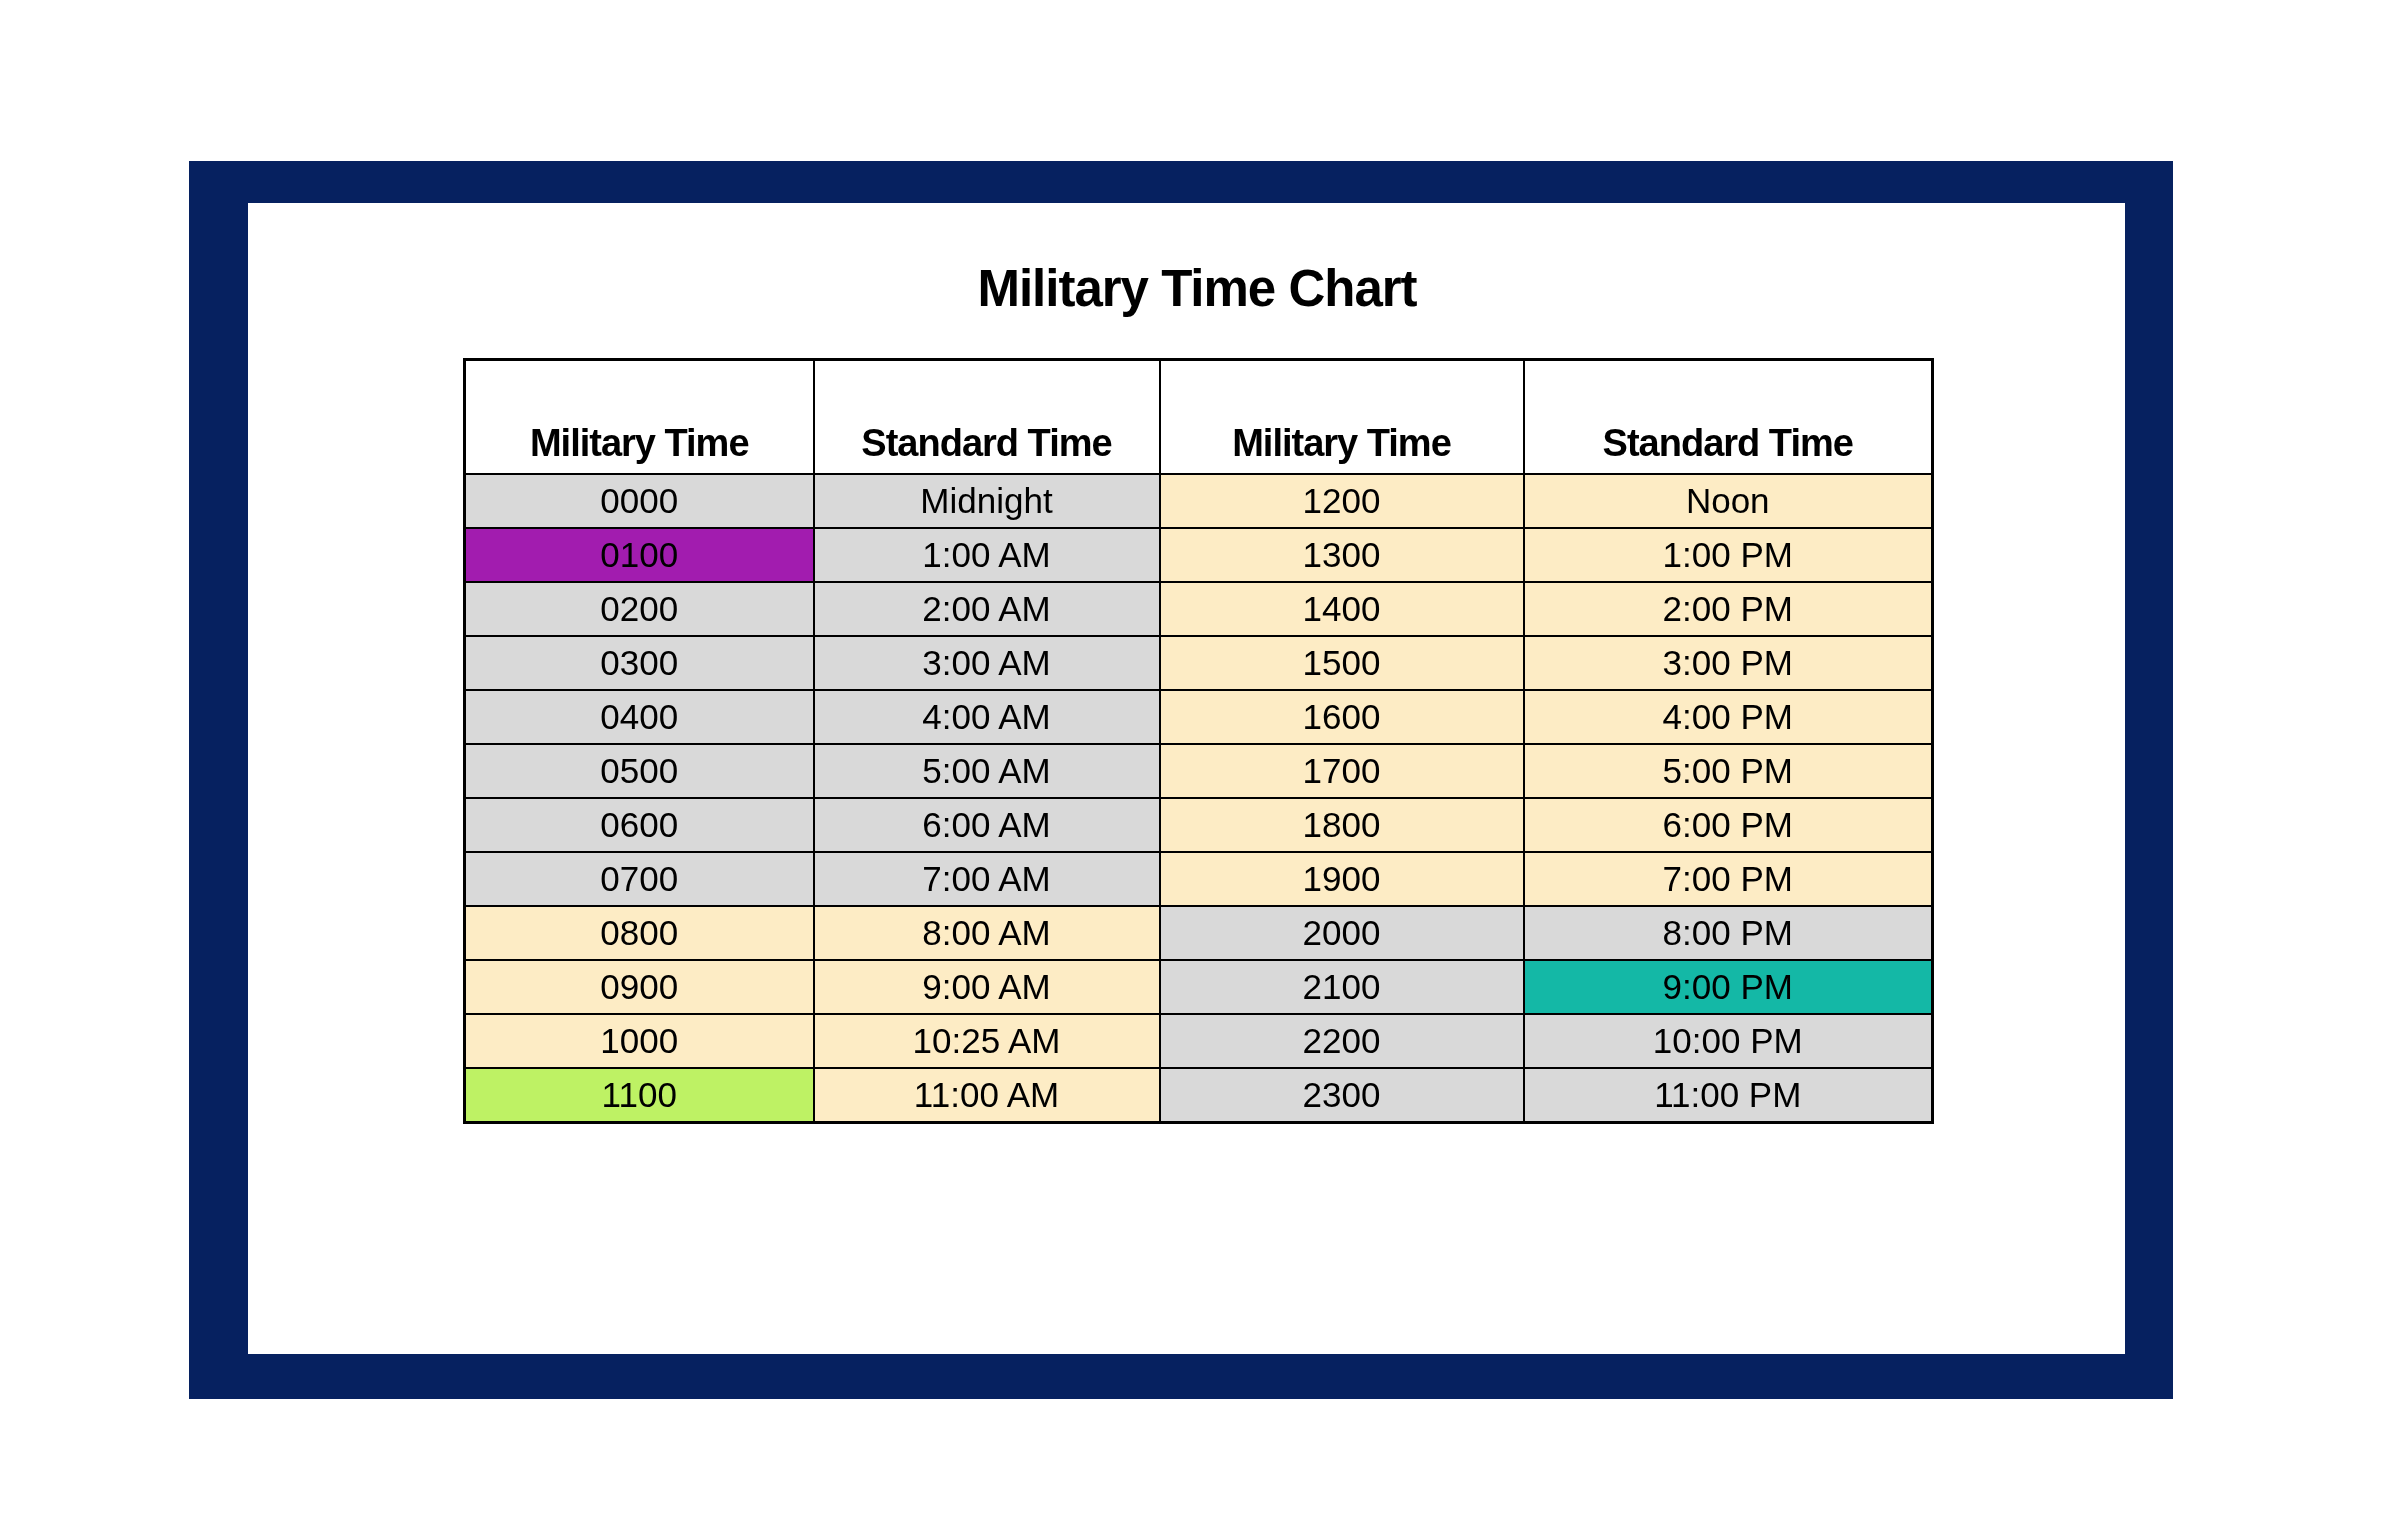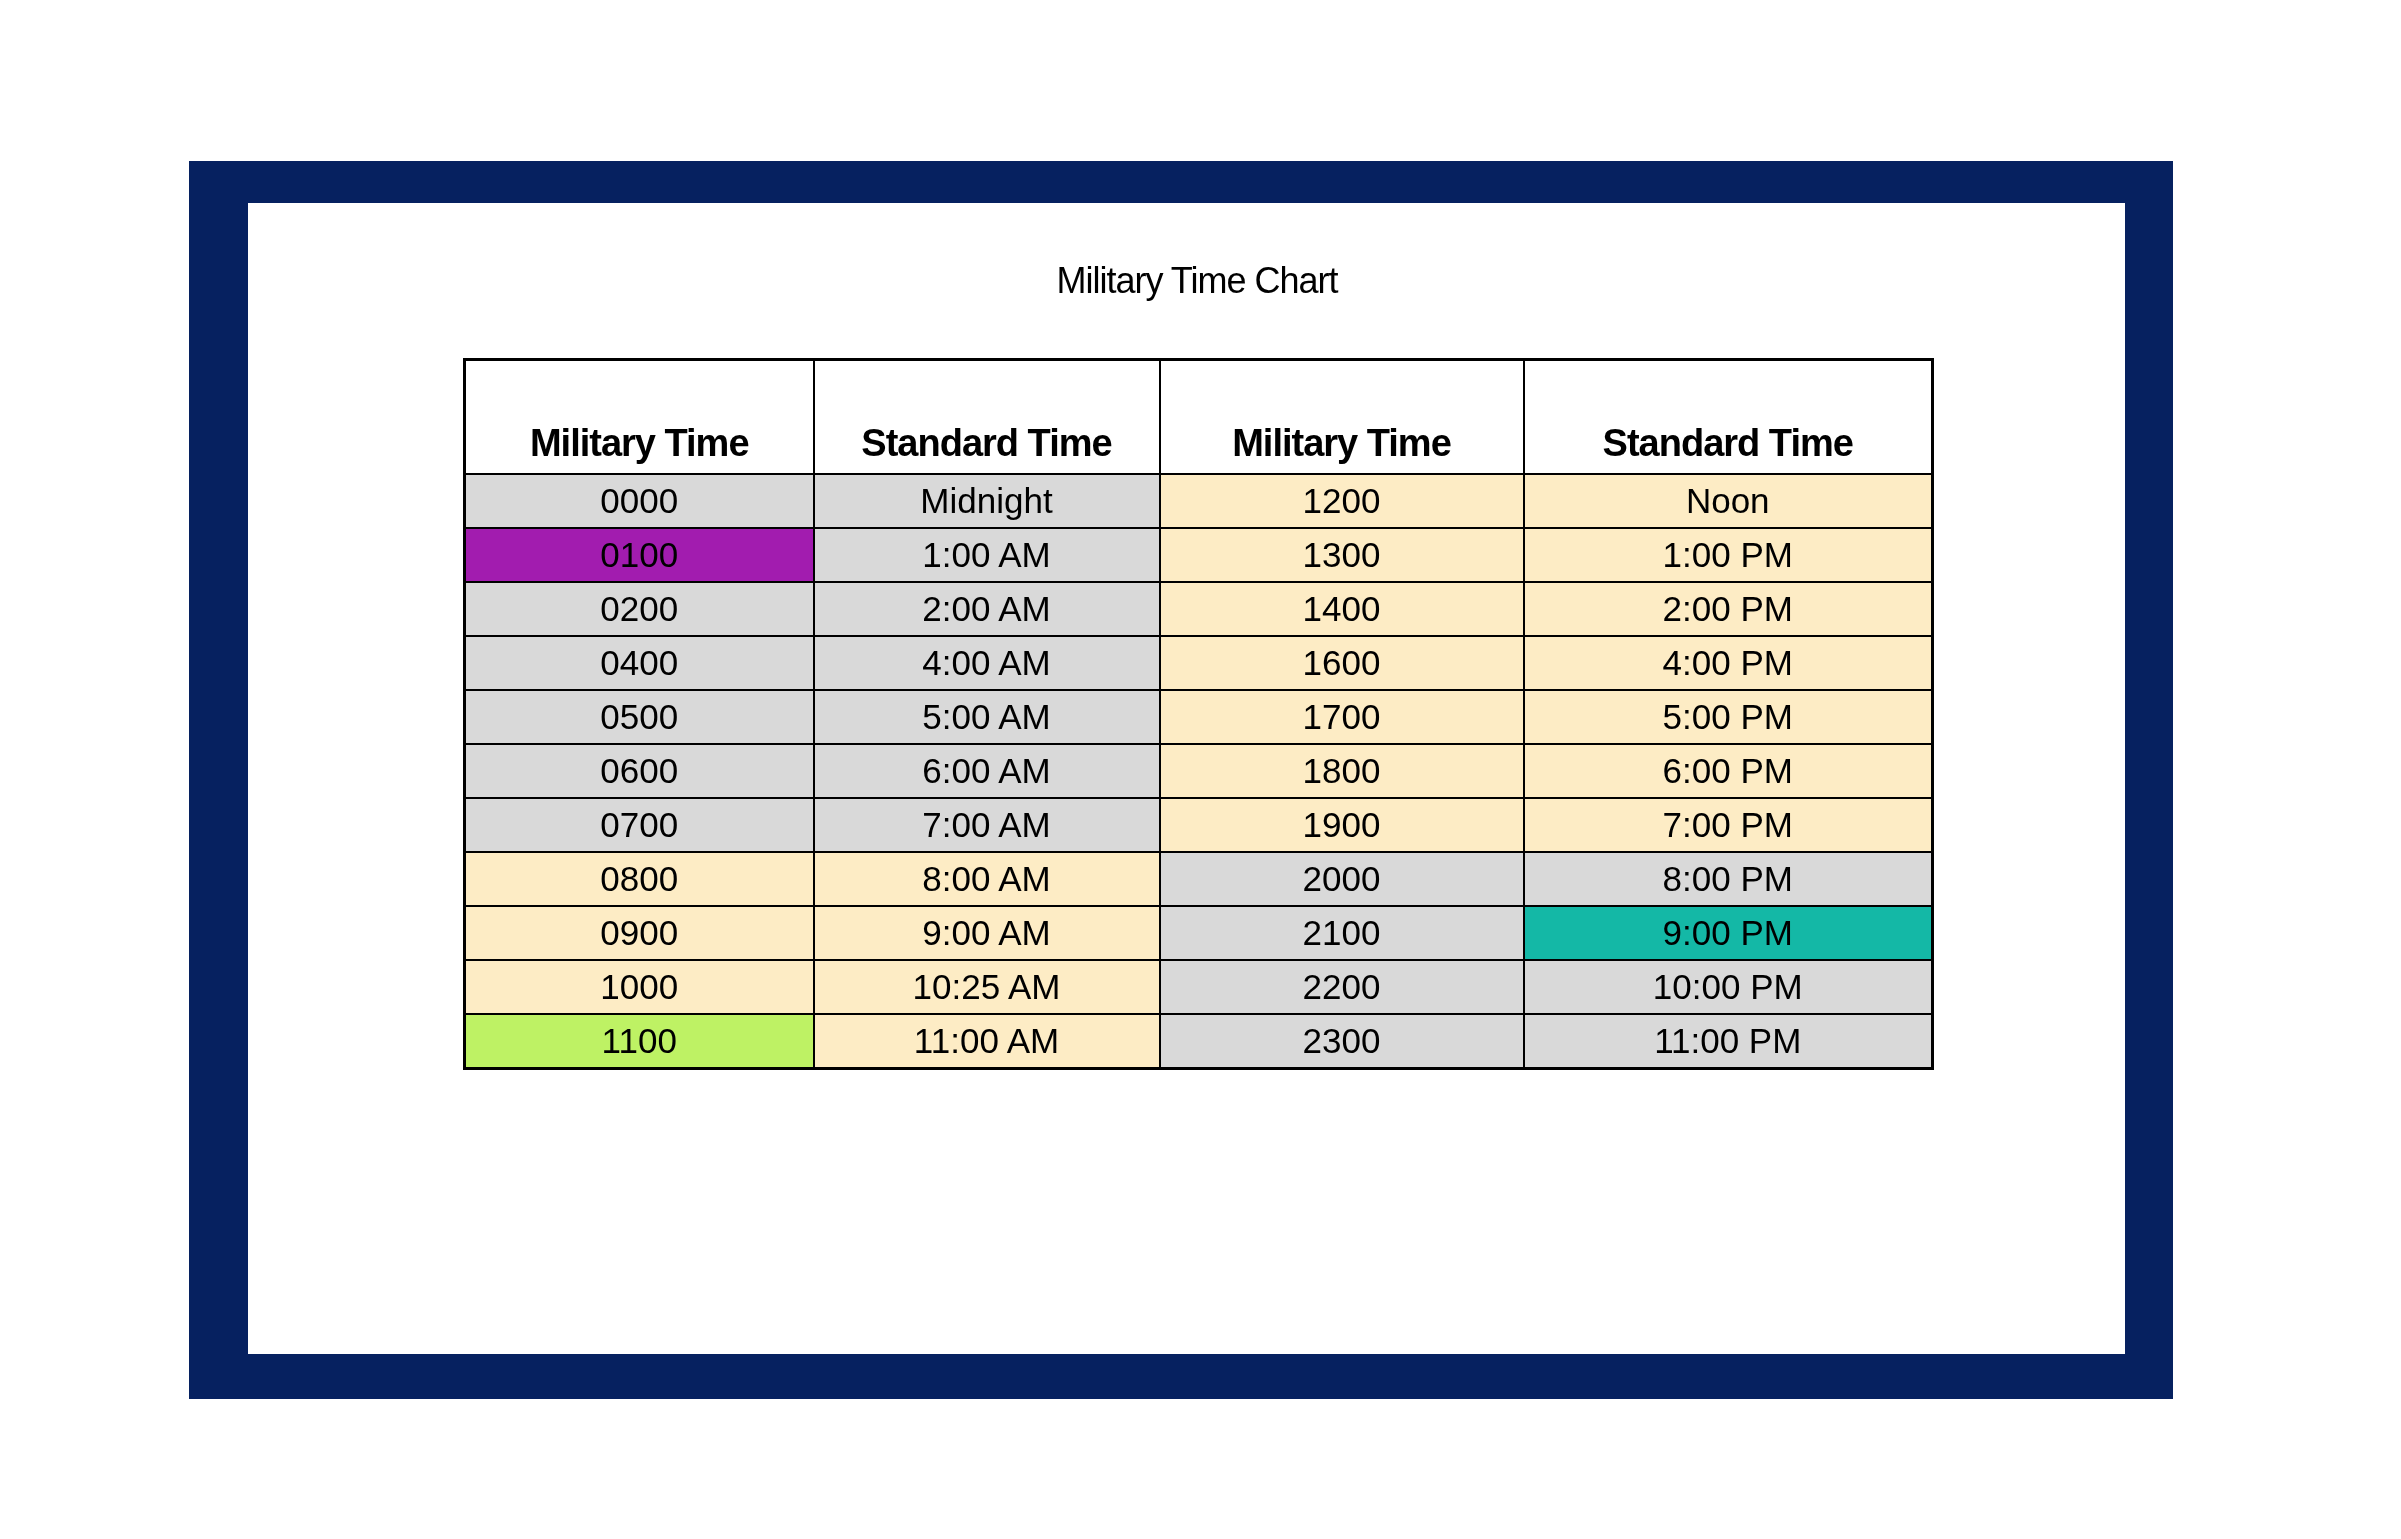"Military Time Chart" .page-title { font-size: 36px -> 51px; font-weight: normal -> bold }
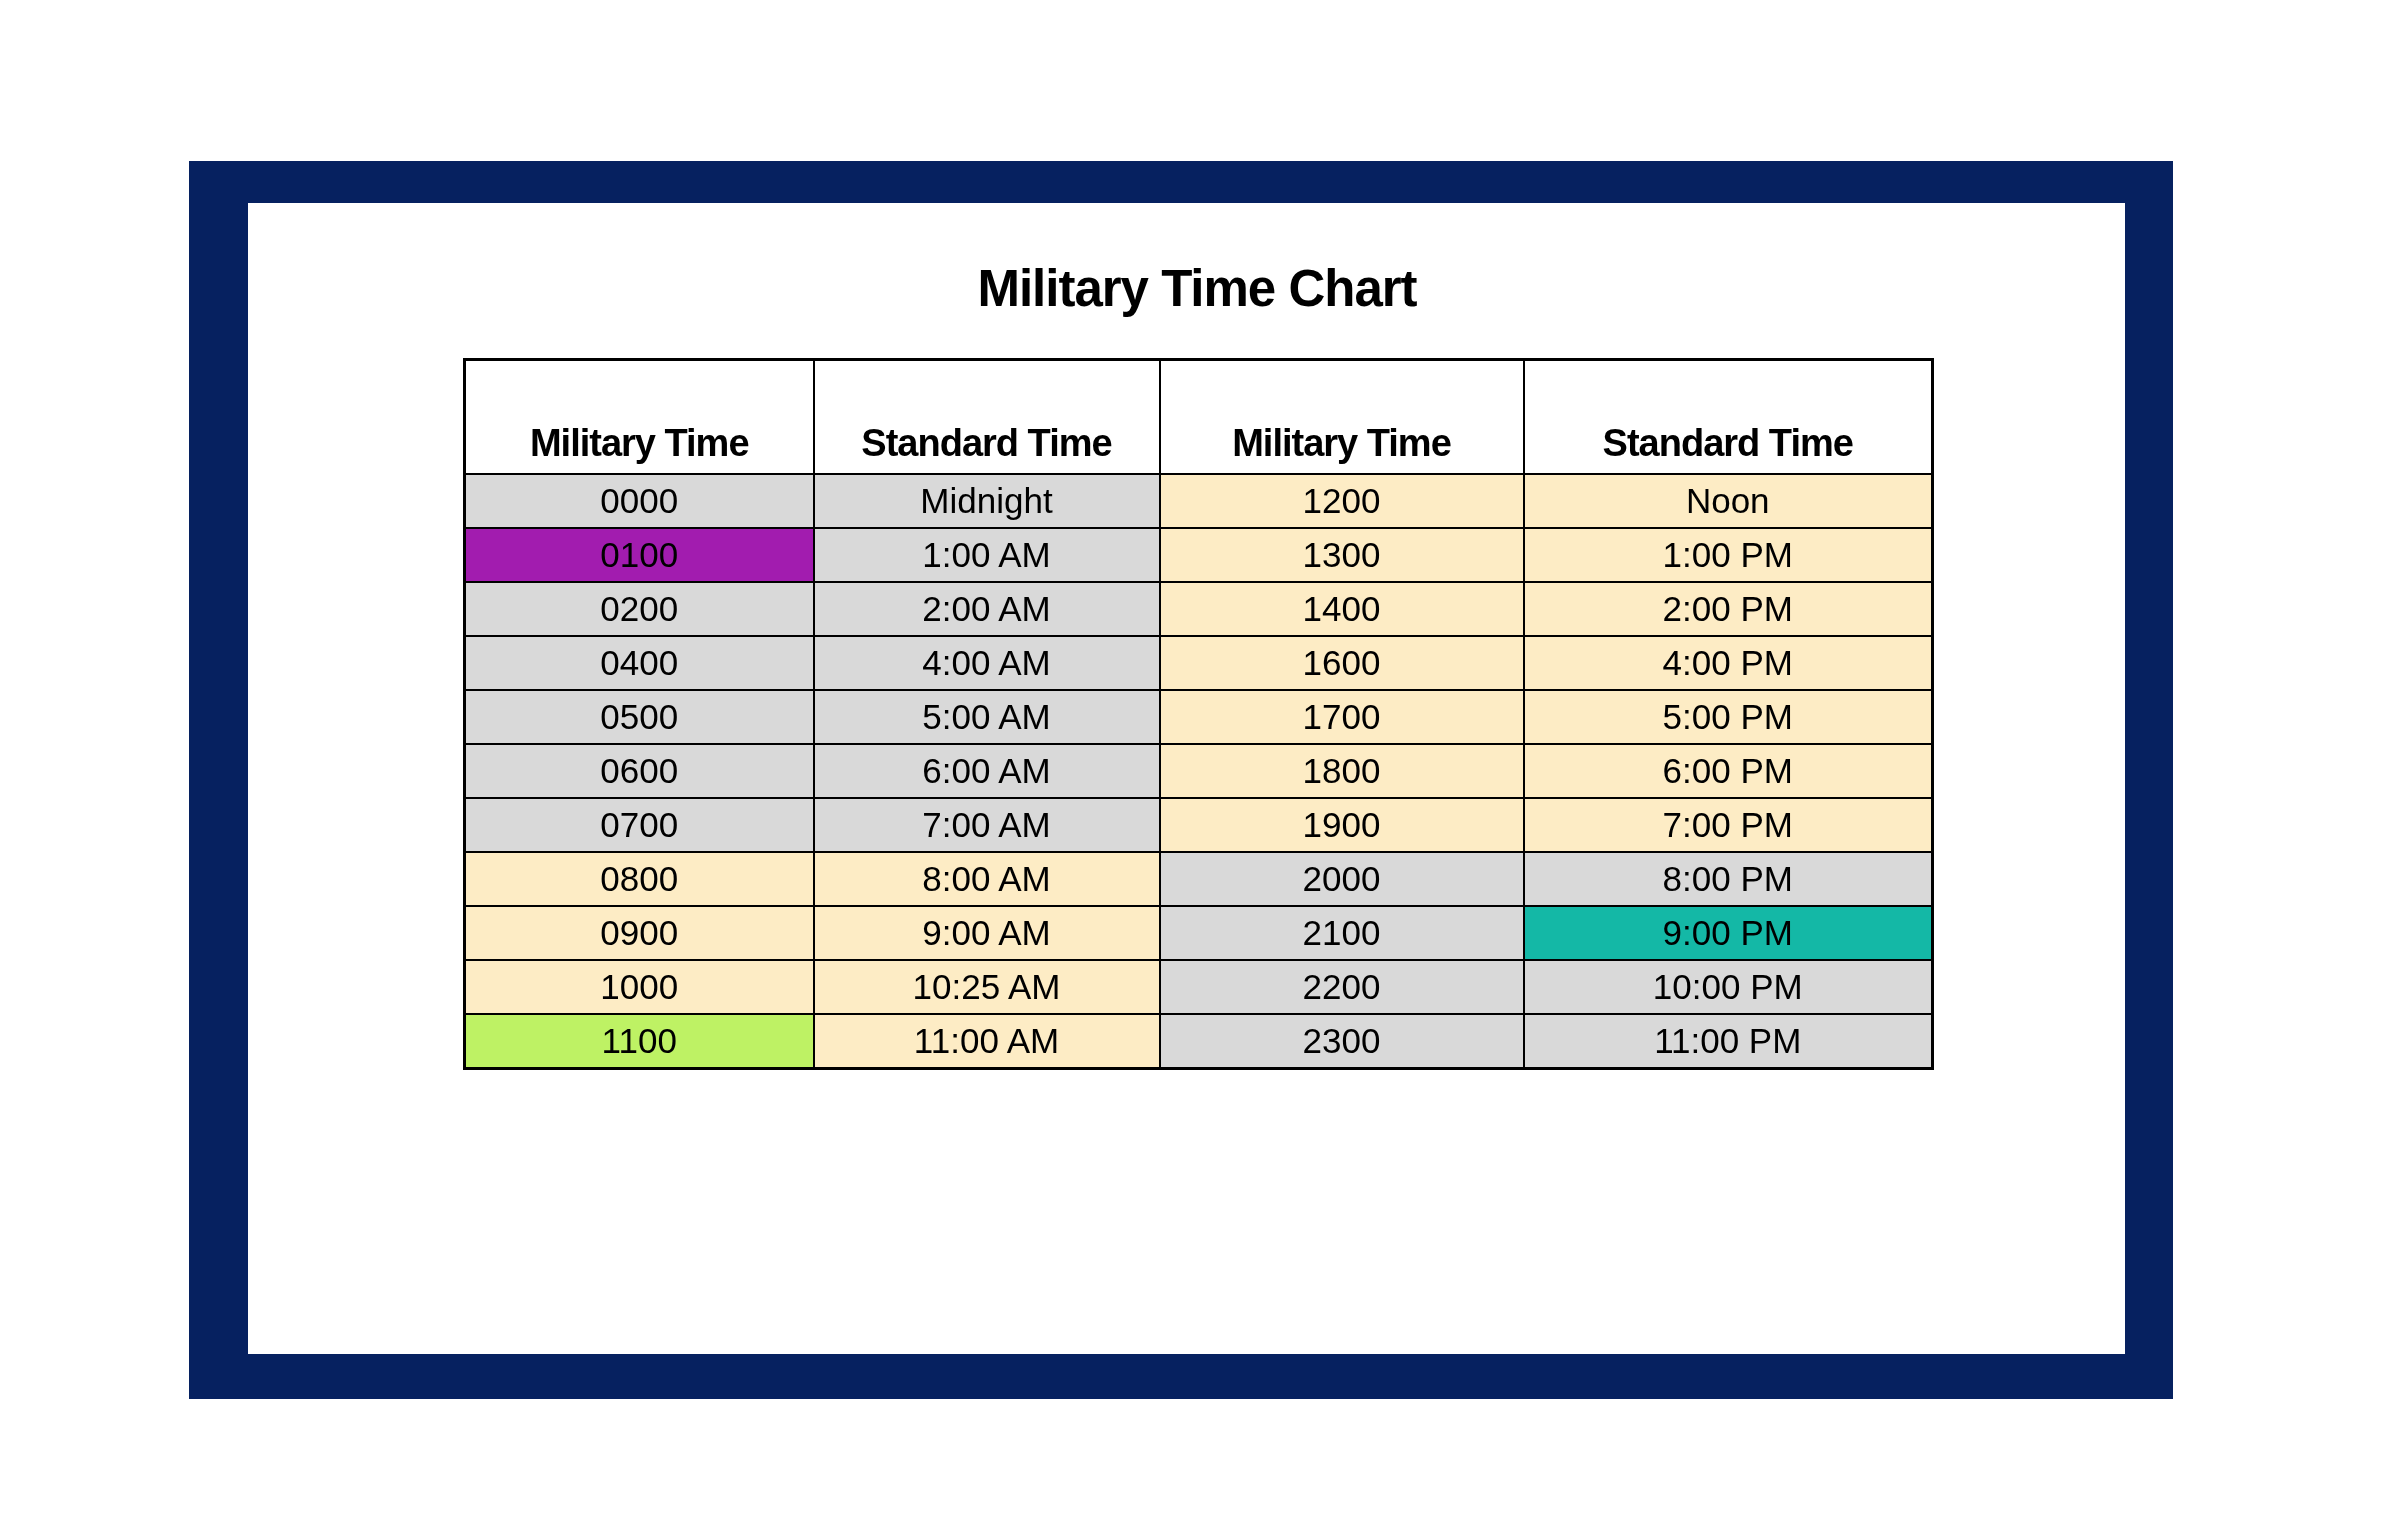"0300" tr { html: none -> <tr> <td>0300</td> <td>3:00 AM</td> <td>1500</td> <td>3:00 PM</td> </tr> }
